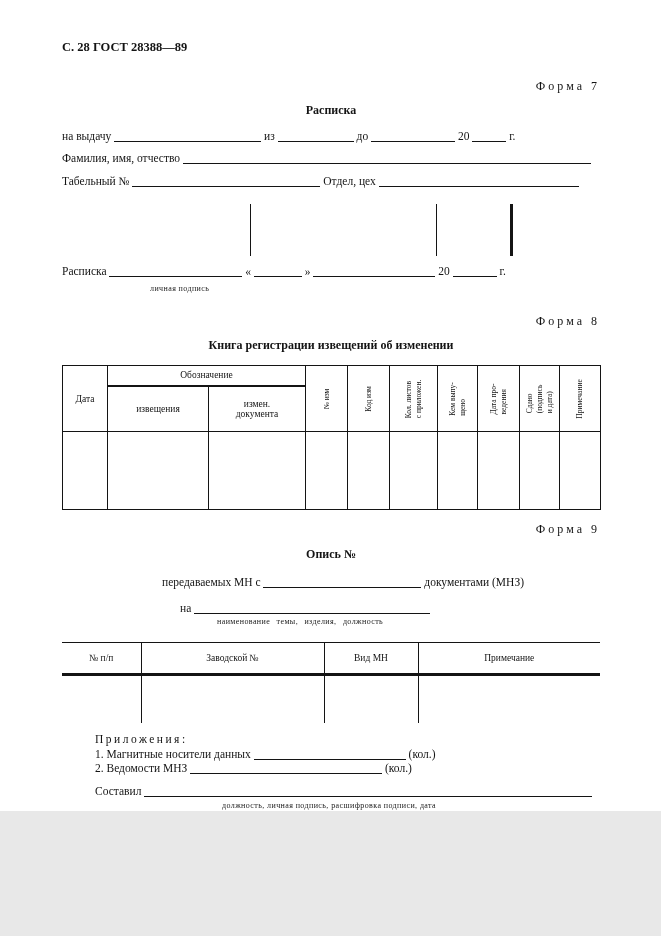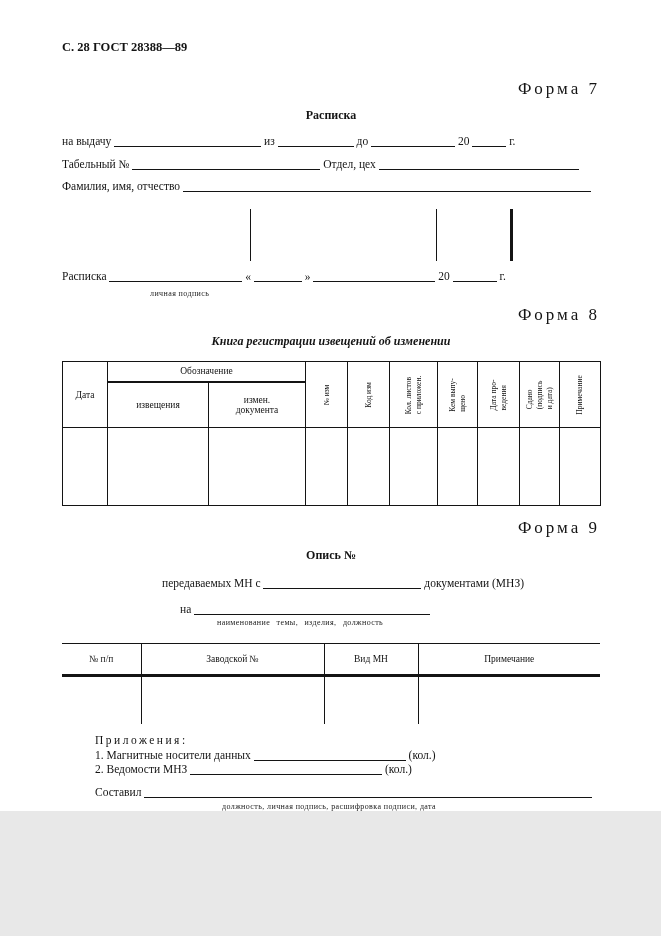"Форма 7" .form-label { font-size: 17px -> 12px }
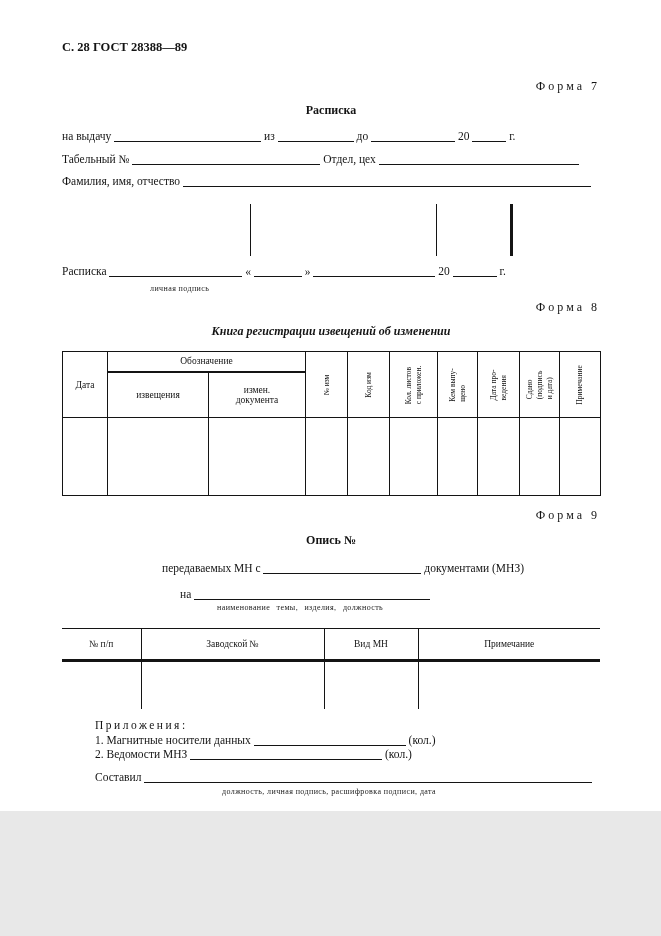"Табельный № Отдел, цех" div.form-line { order: before "Фамилия, имя, отчество" -> after "Фамилия, имя, отчество" }
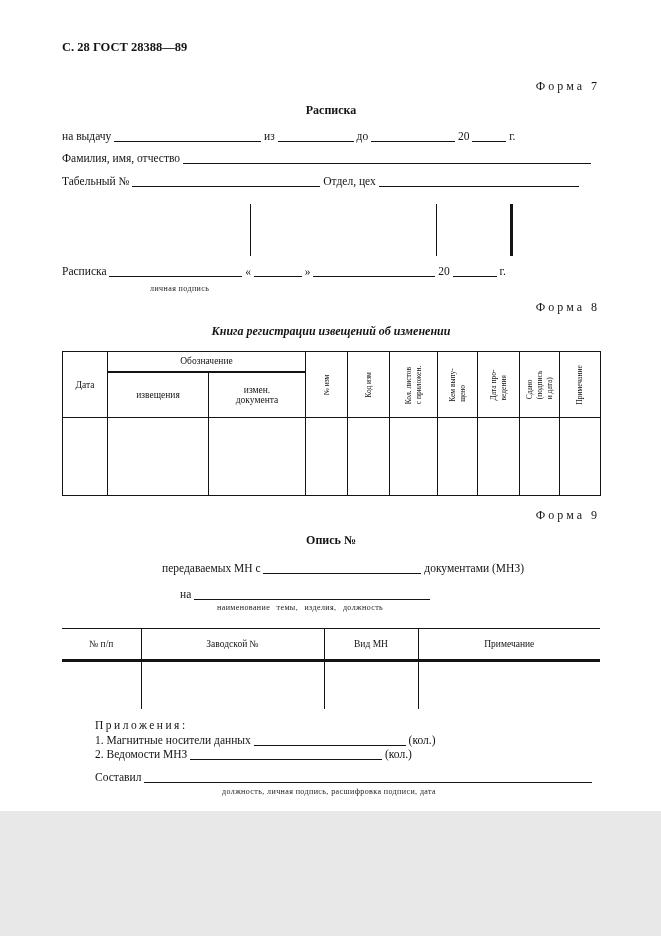"Форма 8" div.form-label { margin-top: 4px -> 18px }
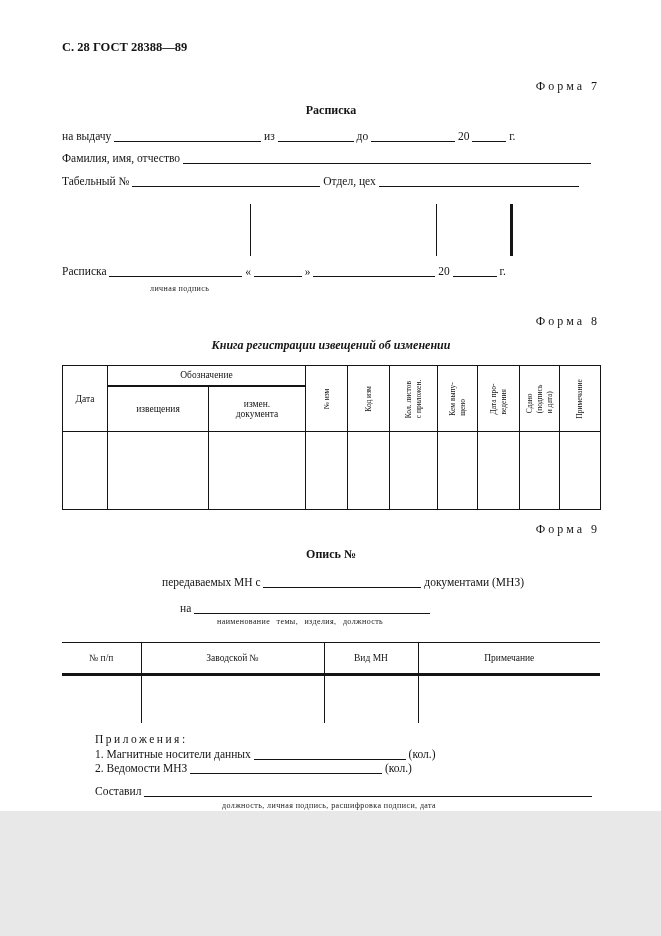"Книга регистрации извещений об изменении" div.form-title { font-style: italic -> none }
